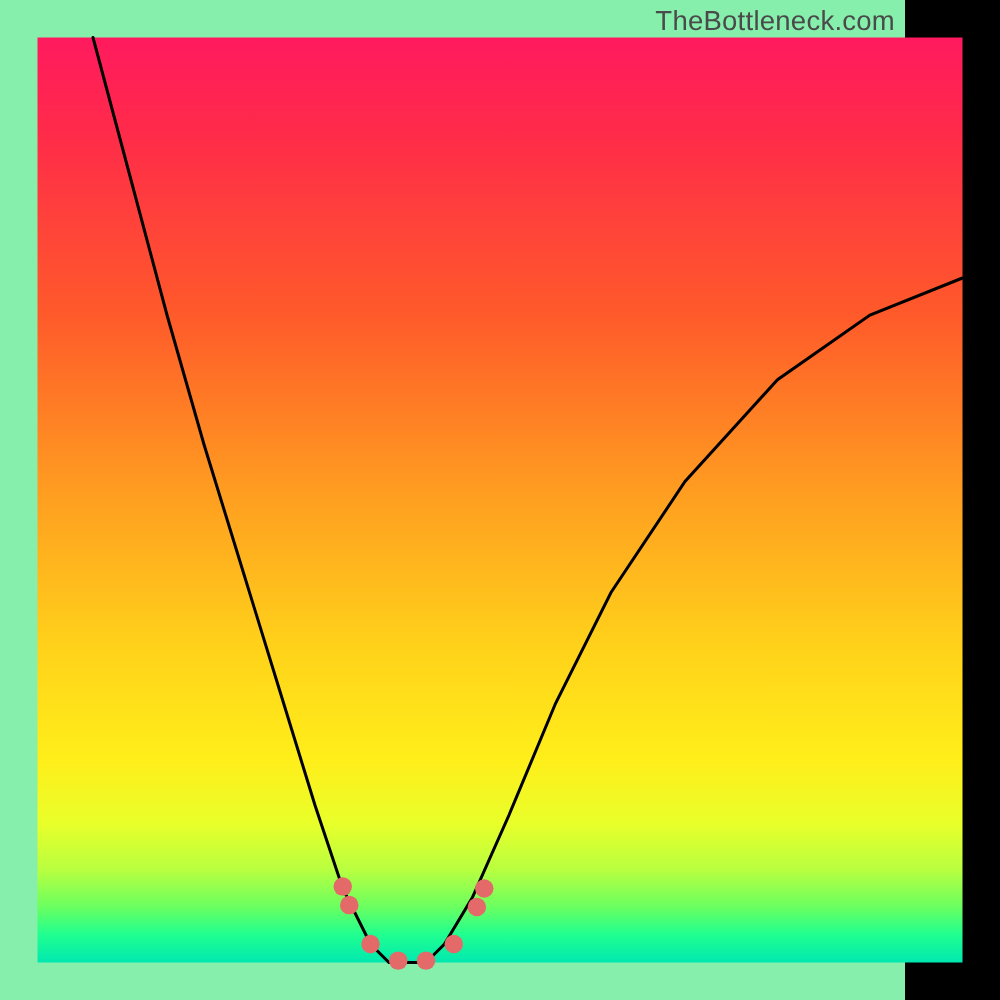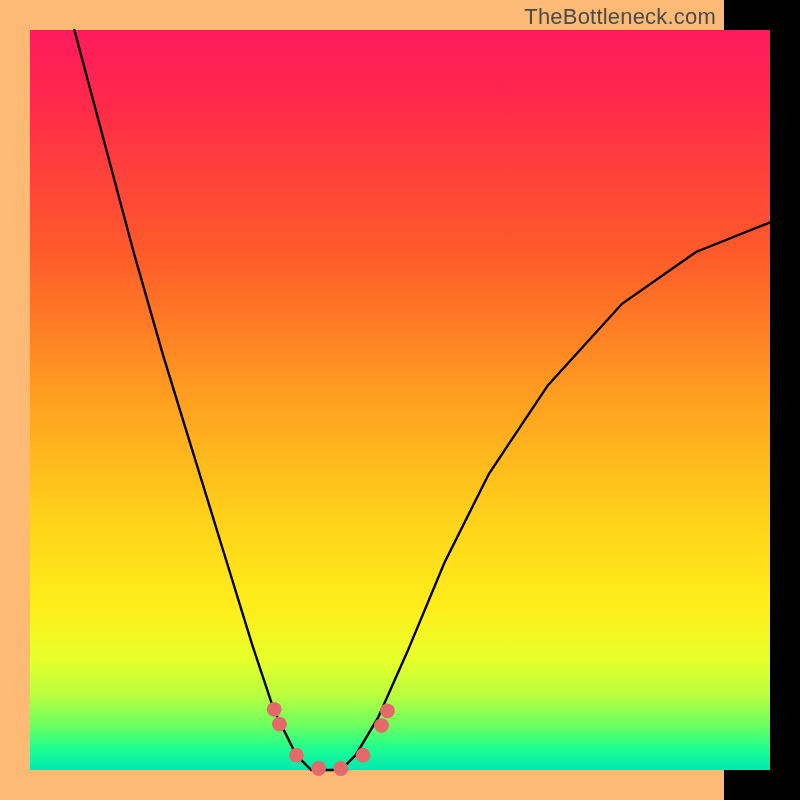"TheBottleneck.com" .frame { background: #fdba74 -> #86efac }
